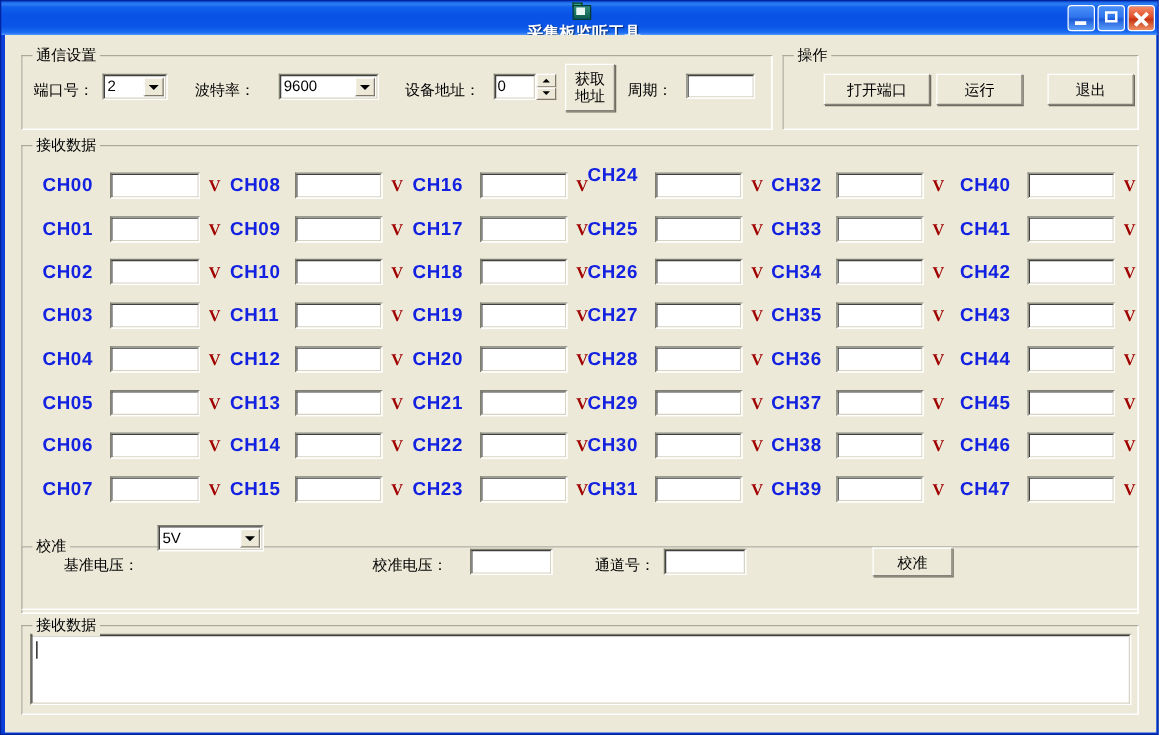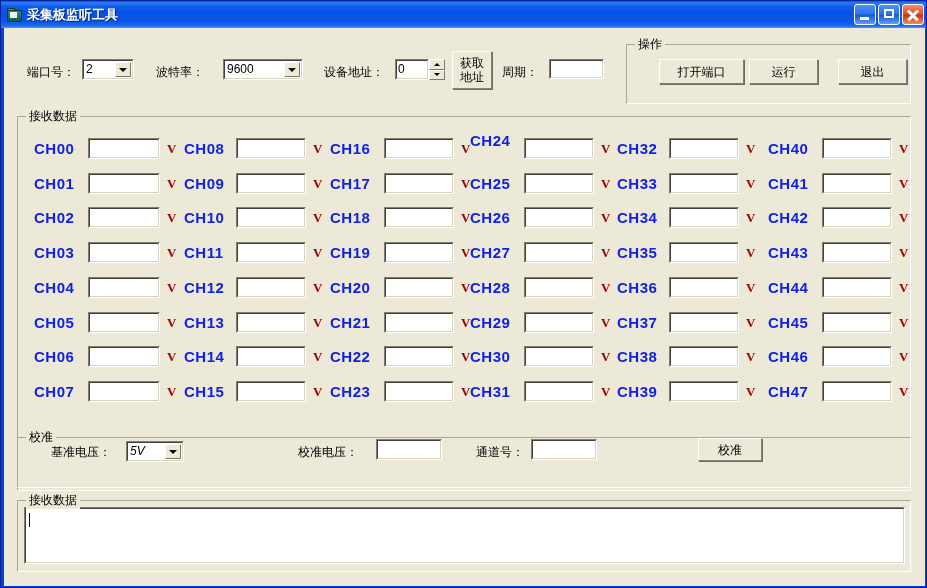"采集板监听工具" .titlebar { flex-direction: none -> column }
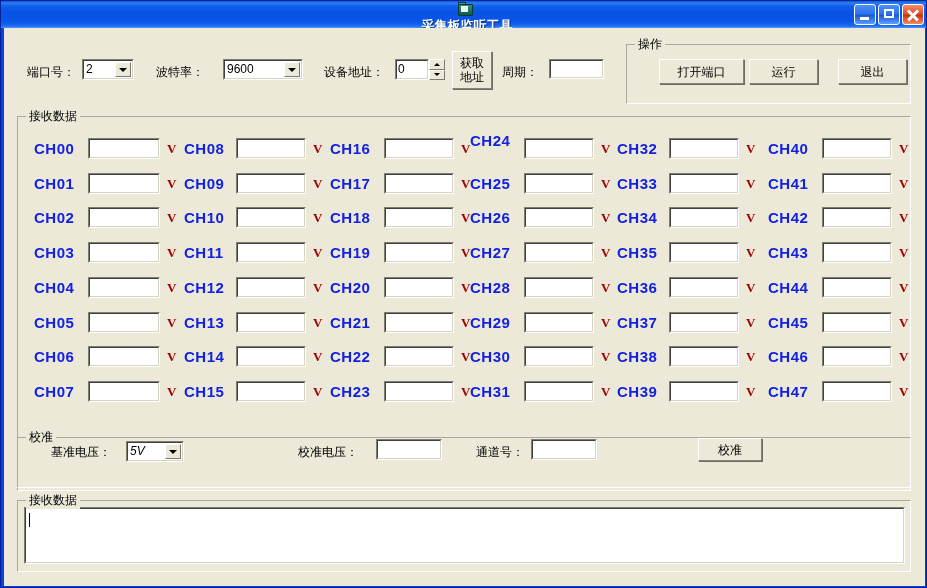"通信设置" div.group { html: none -> <div> <div>通信设置</div> </div> }
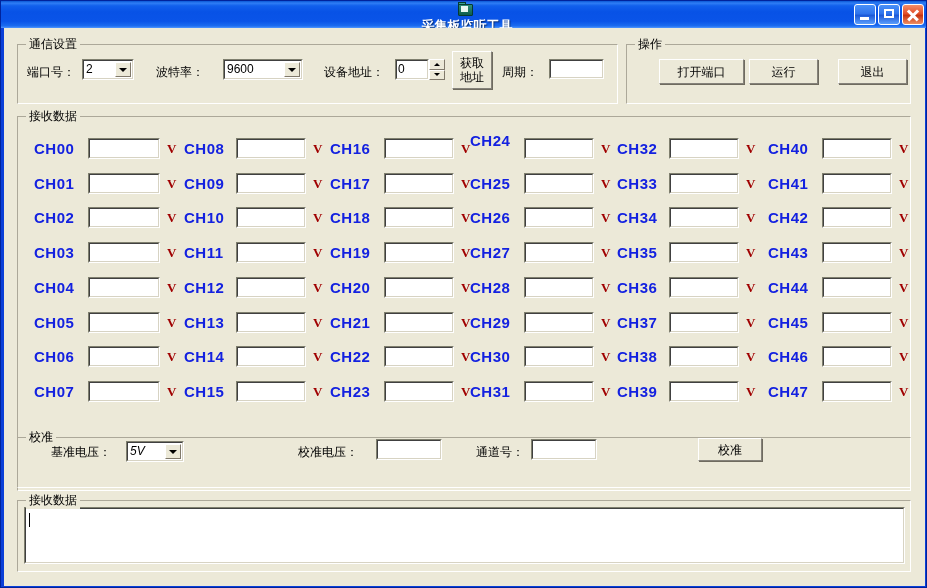"5V" div.combo { font-style: italic -> none; top: 413px -> 392px; width: 58px -> 85px }
